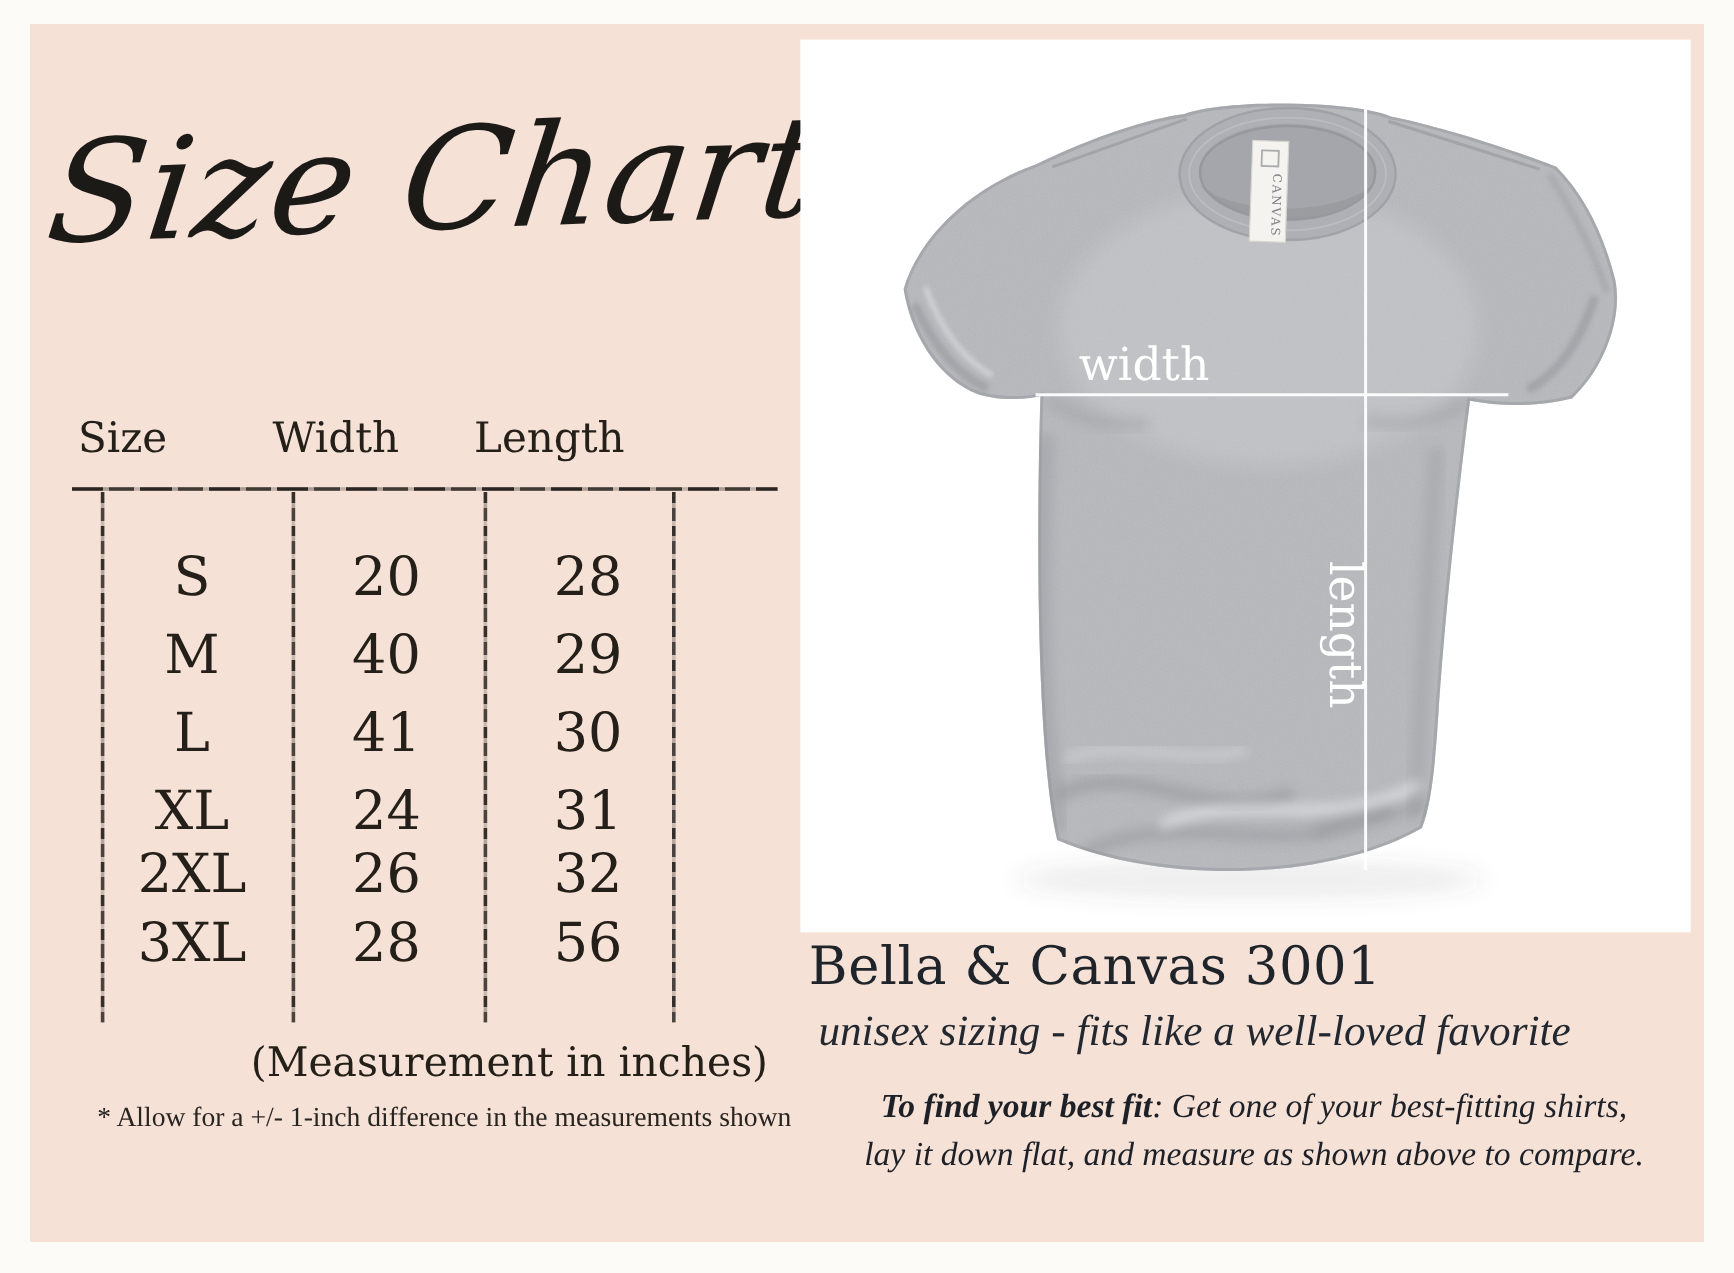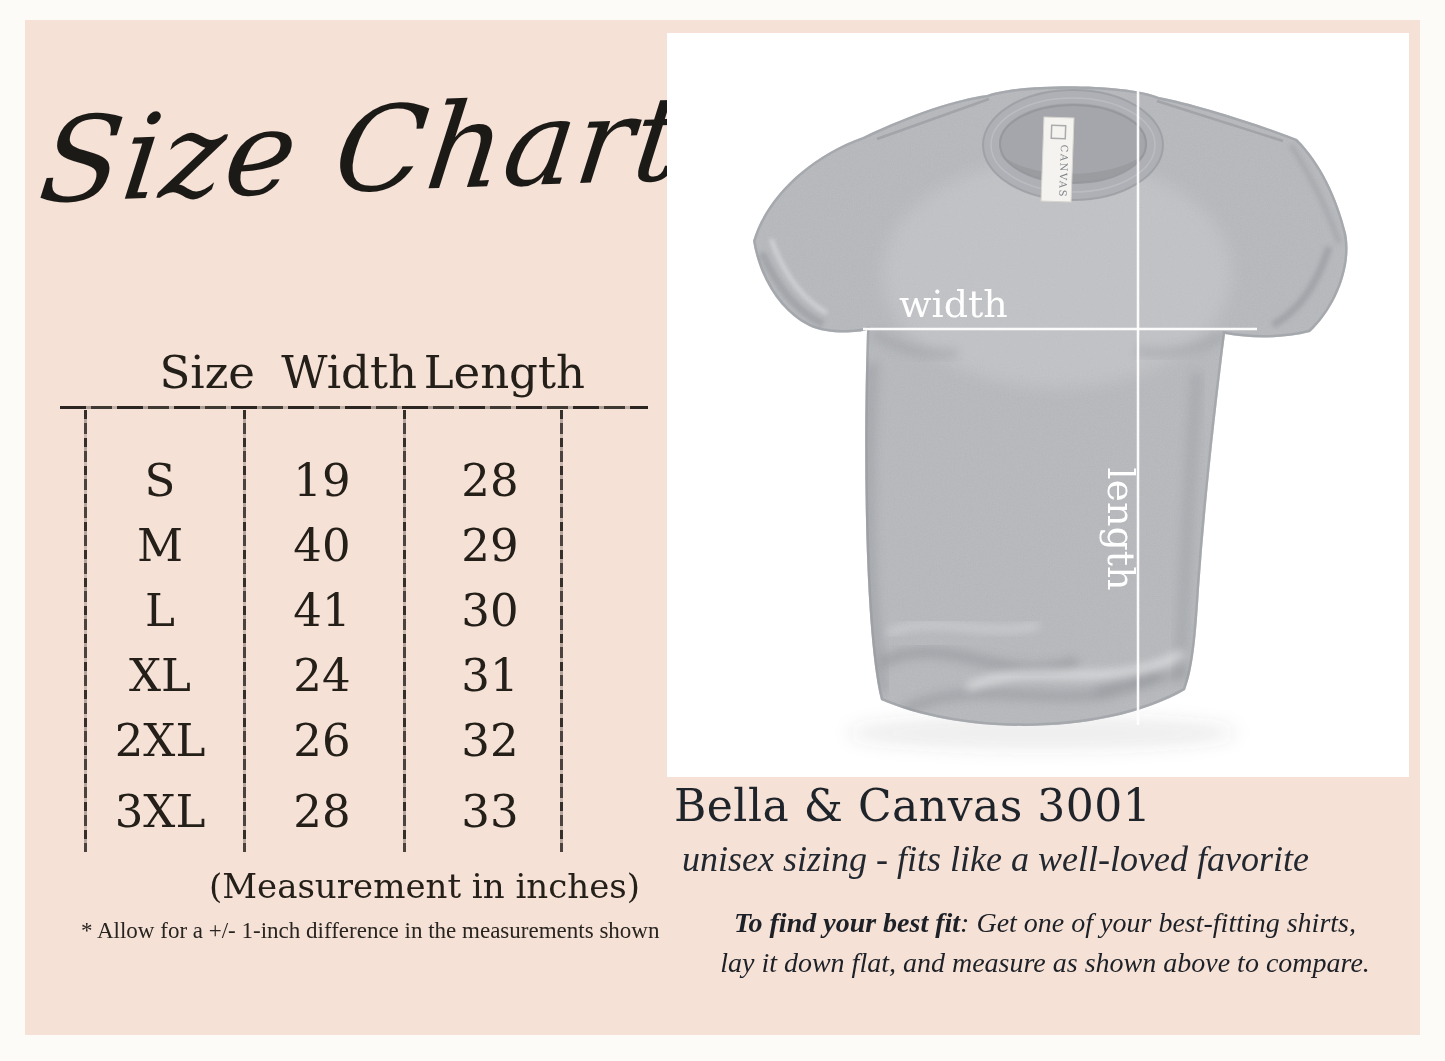"Size" .th { font-size: 45px -> 35px; text-align: right -> left }
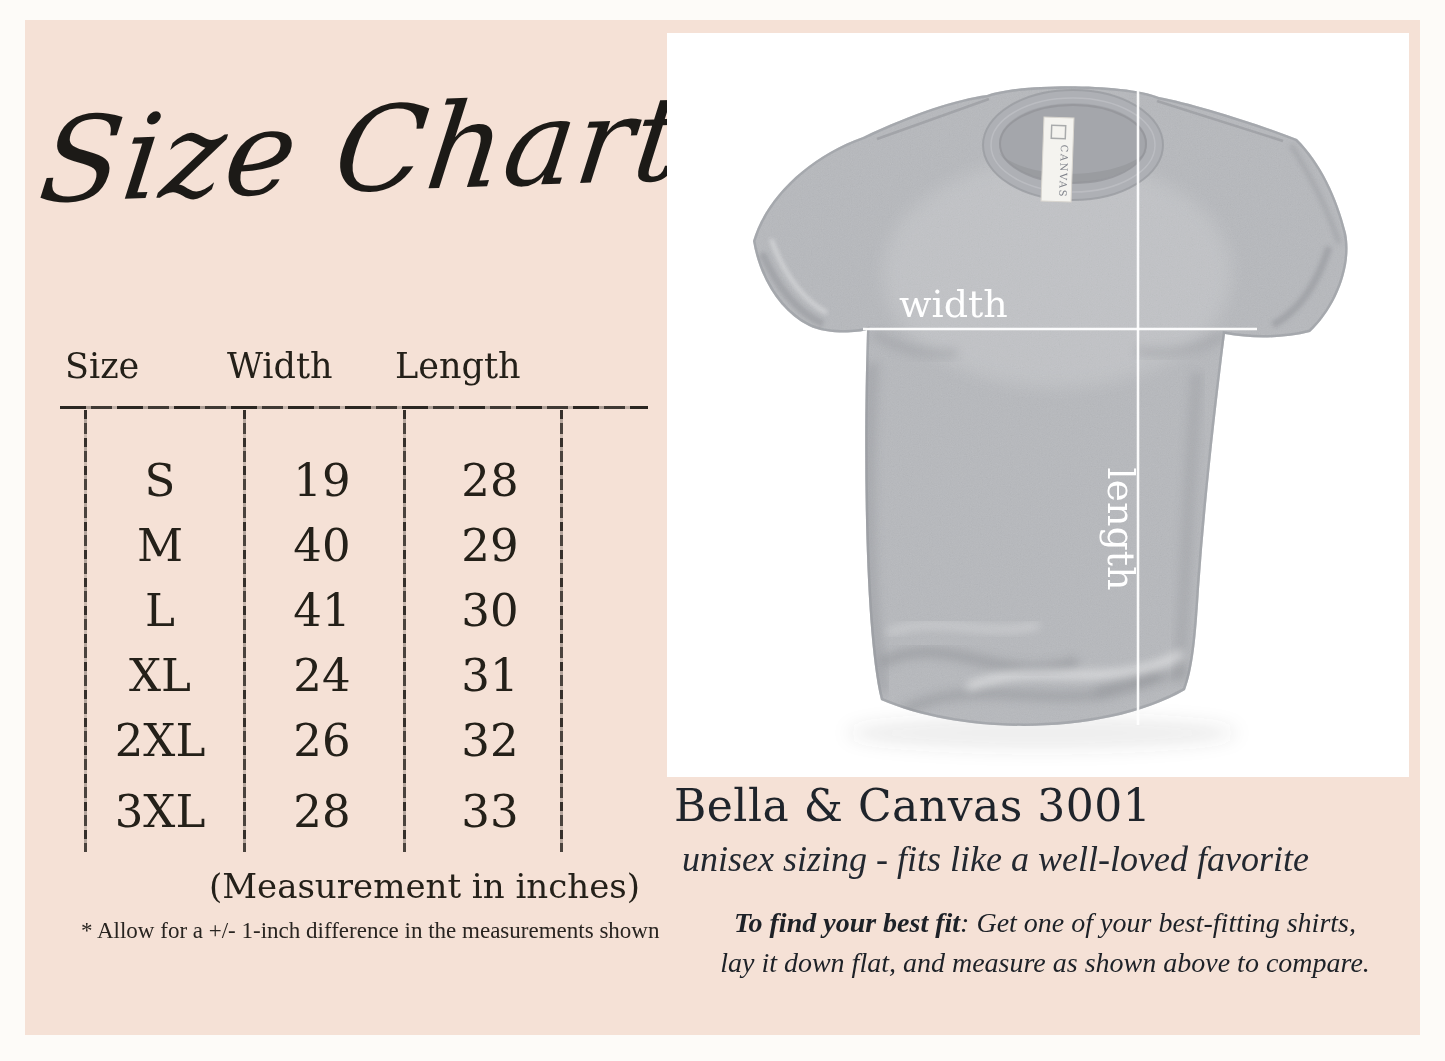"19" span.cell { text: 19 -> 20 }
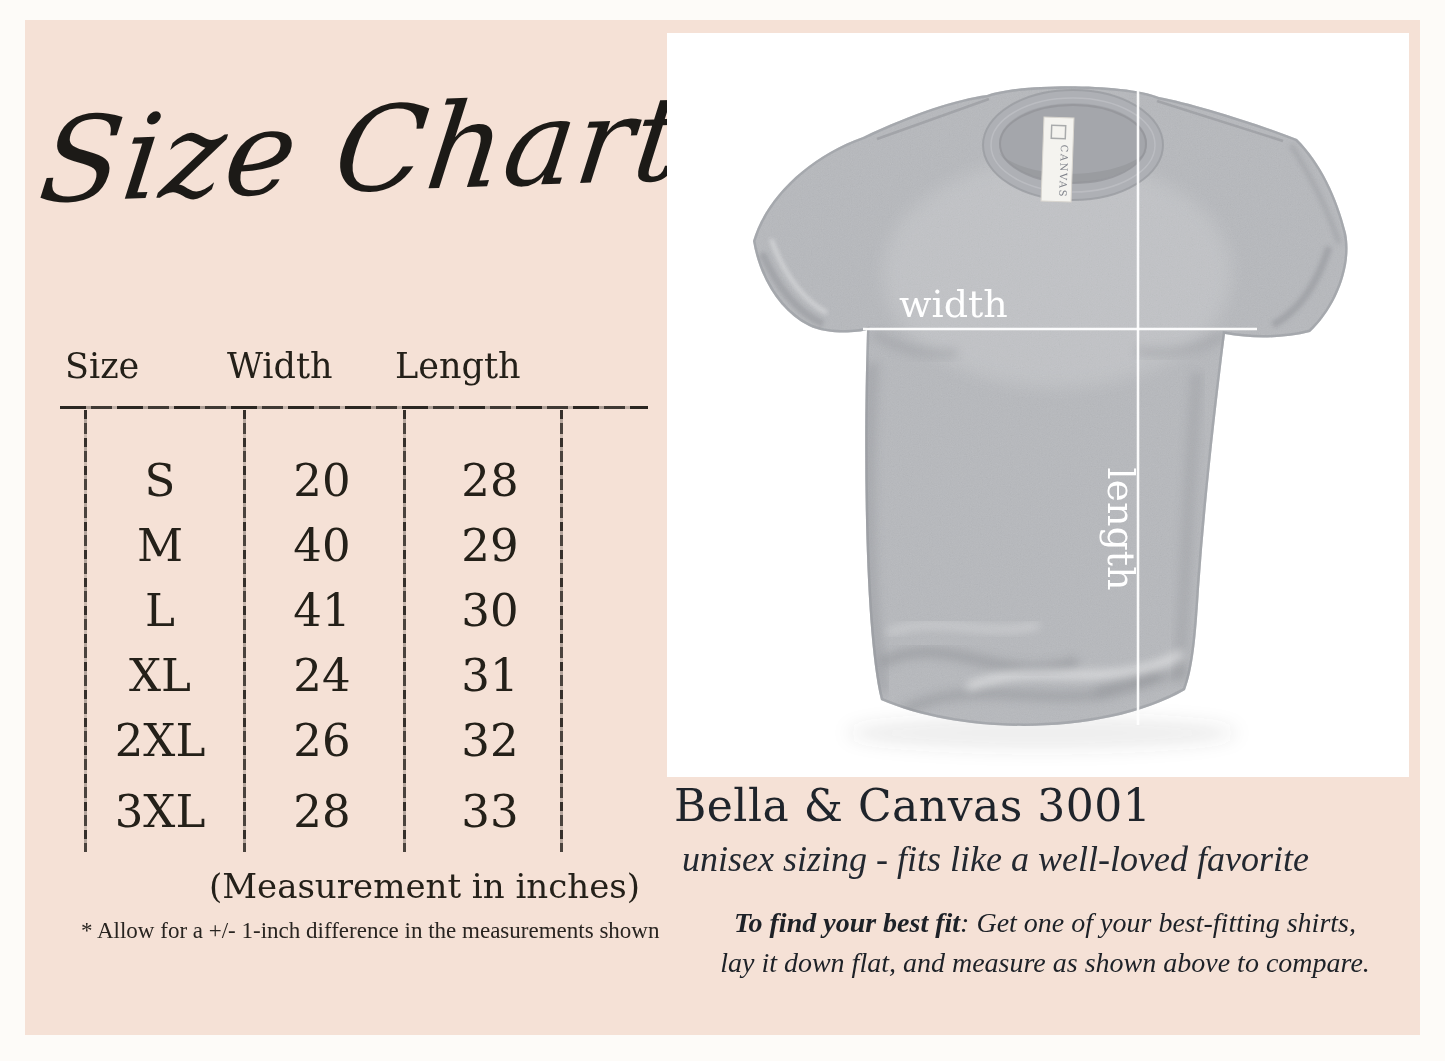"2XL" .r5 { top: 369px -> 356px }
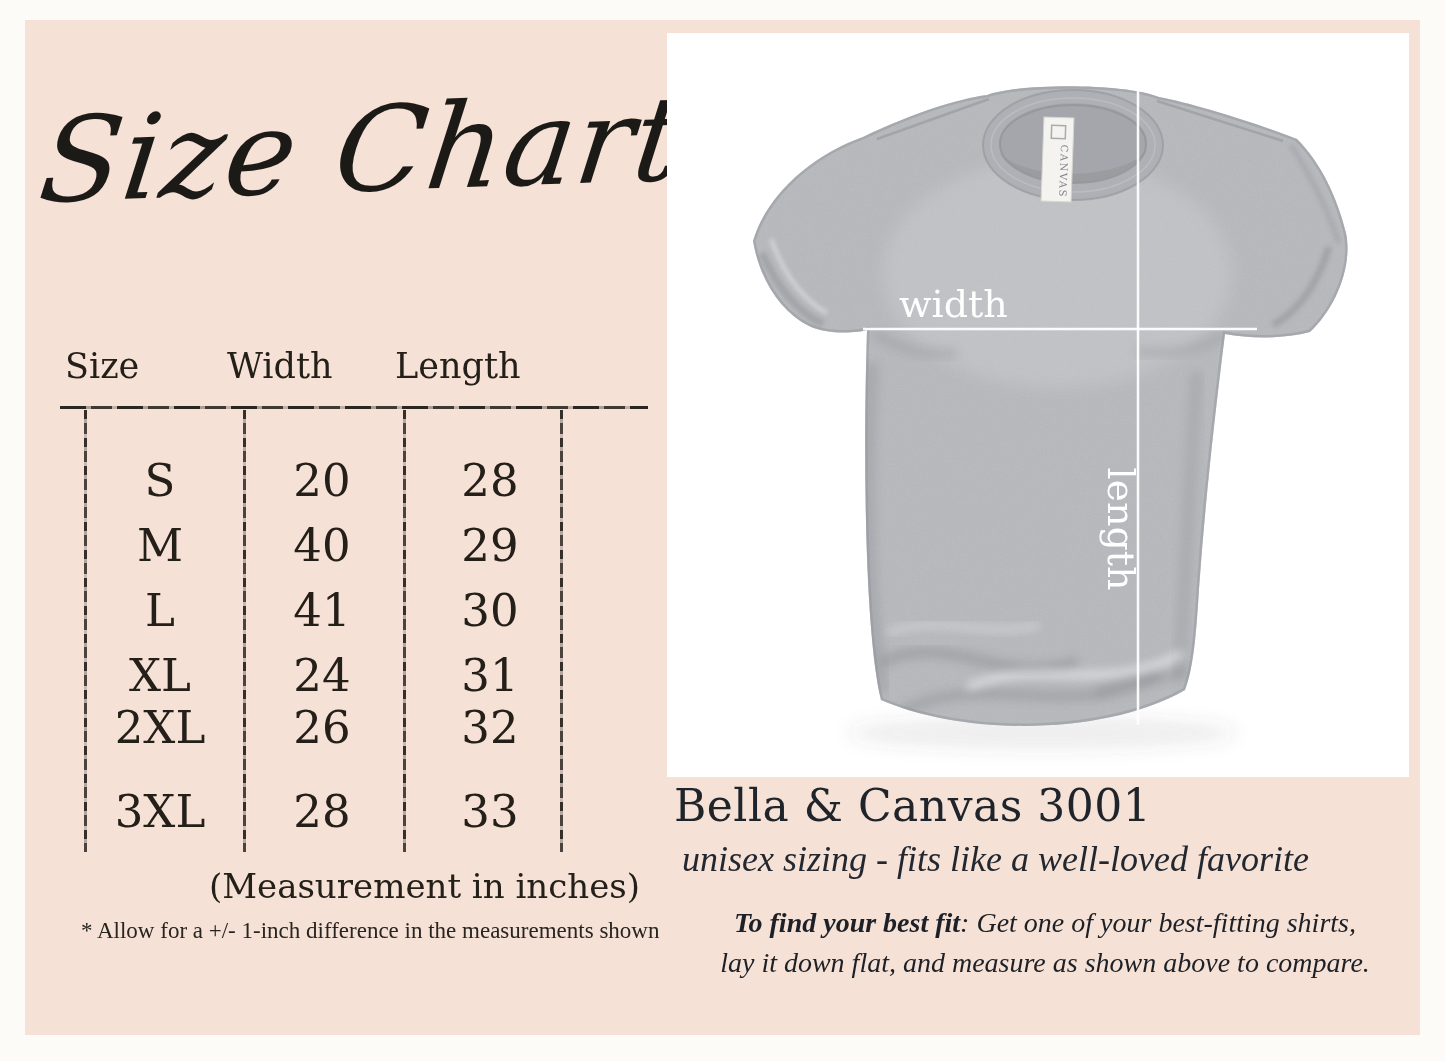"3XL" .r6 { top: 440px -> 414px }
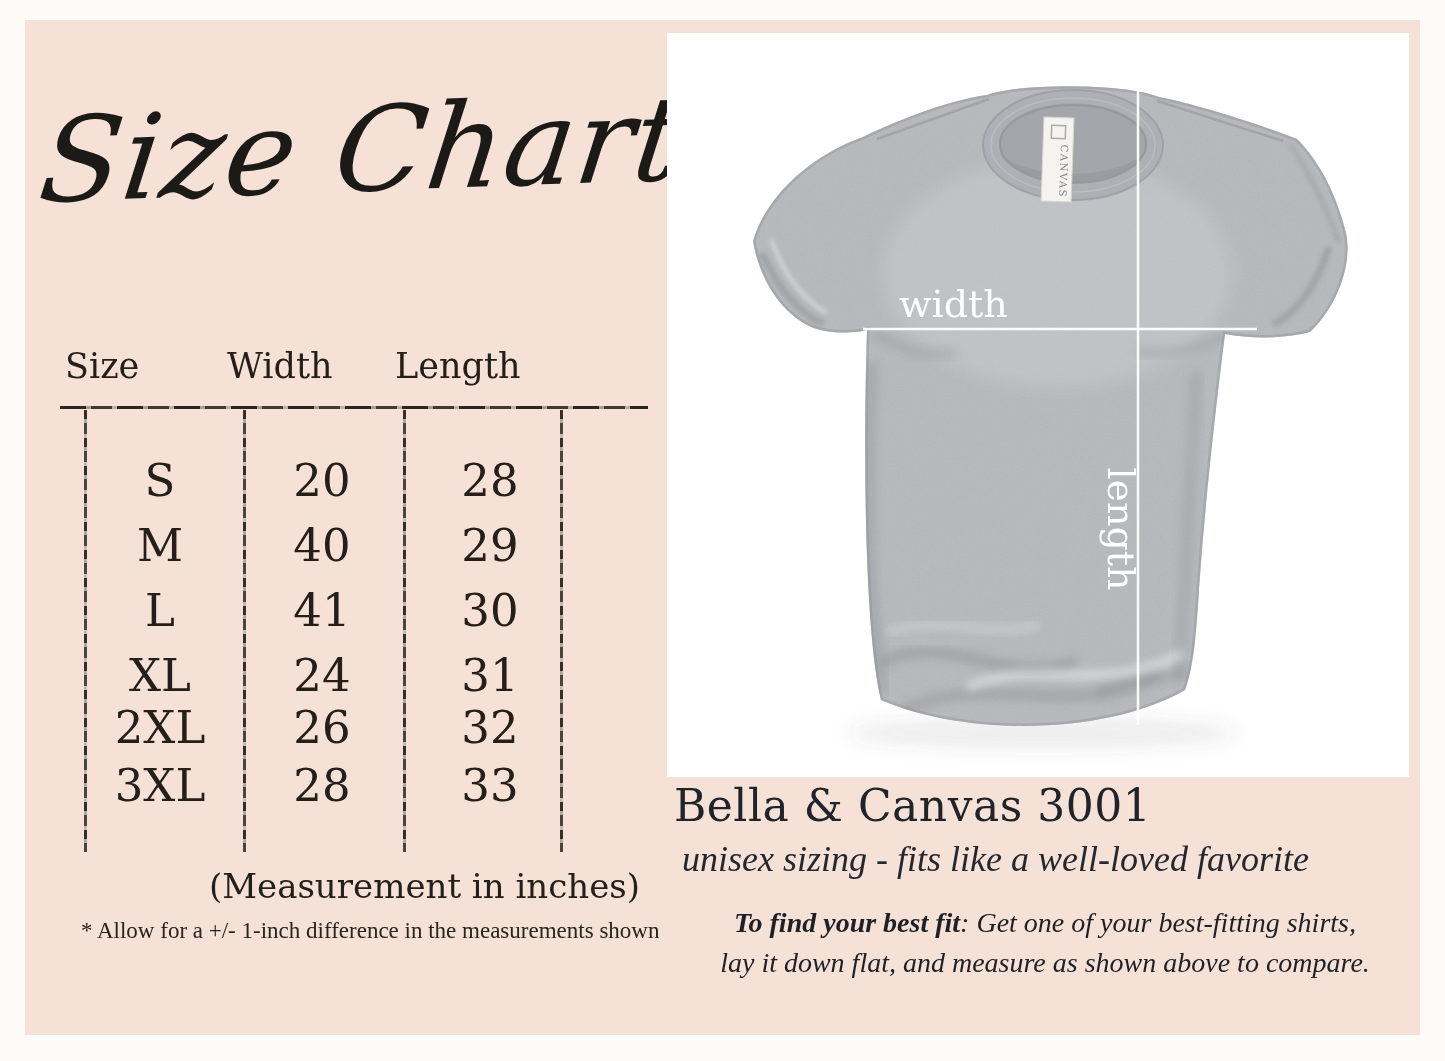"33" span.cell { text: 33 -> 56 }
